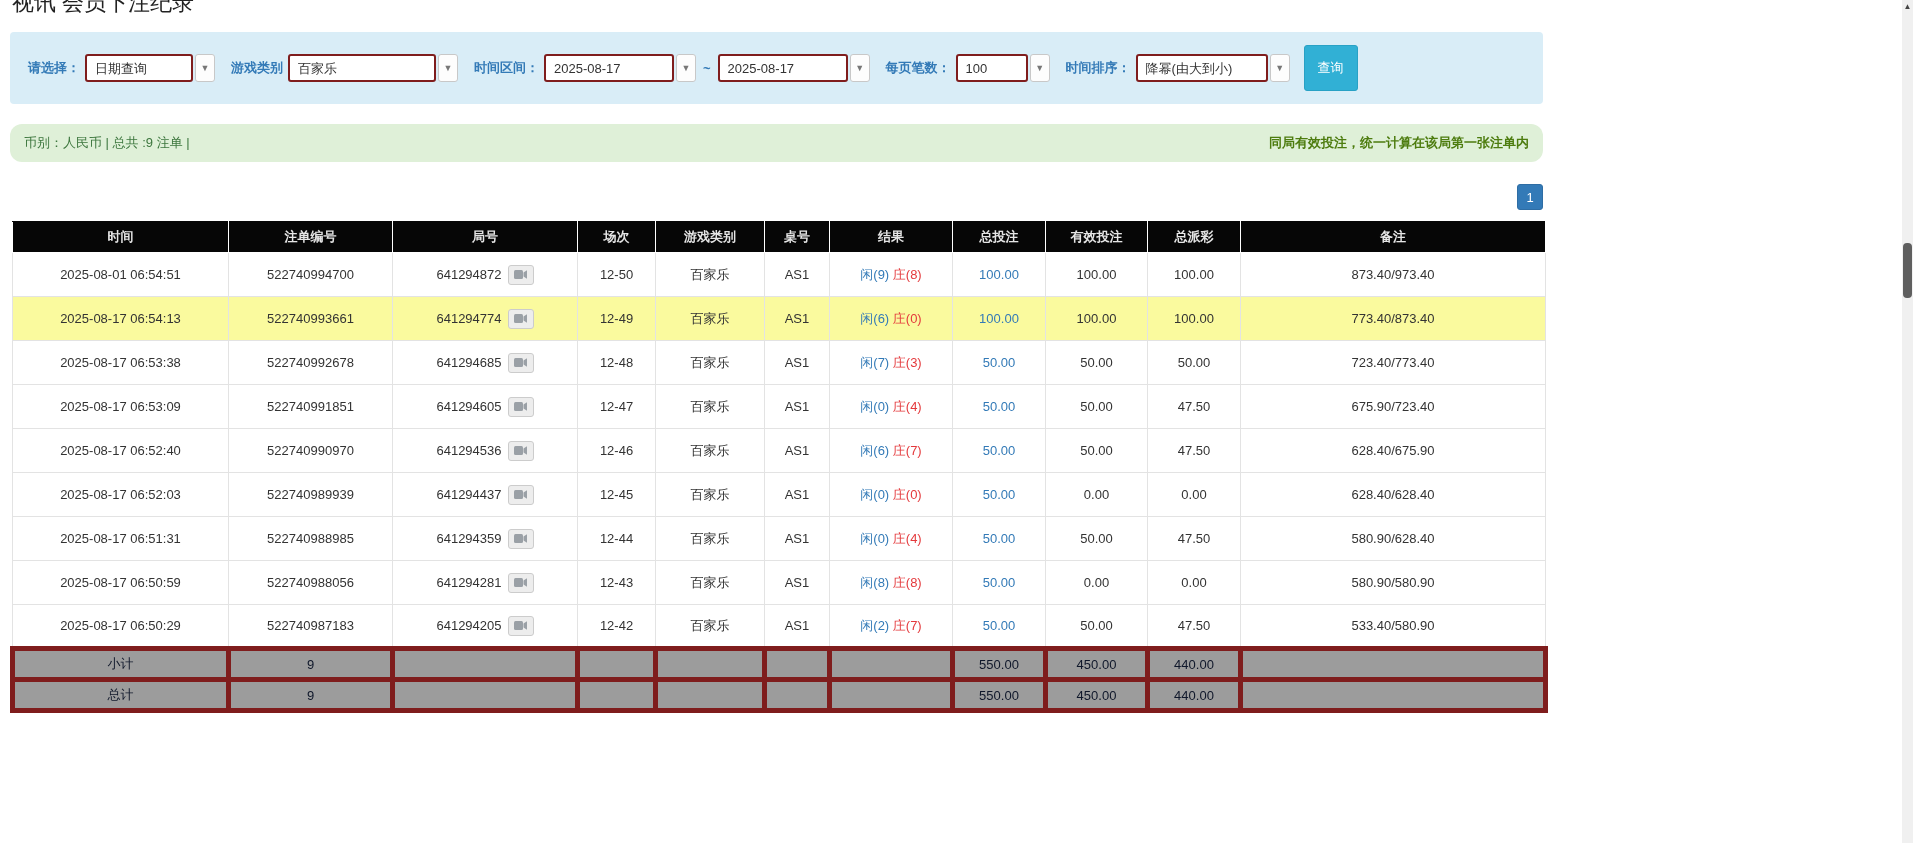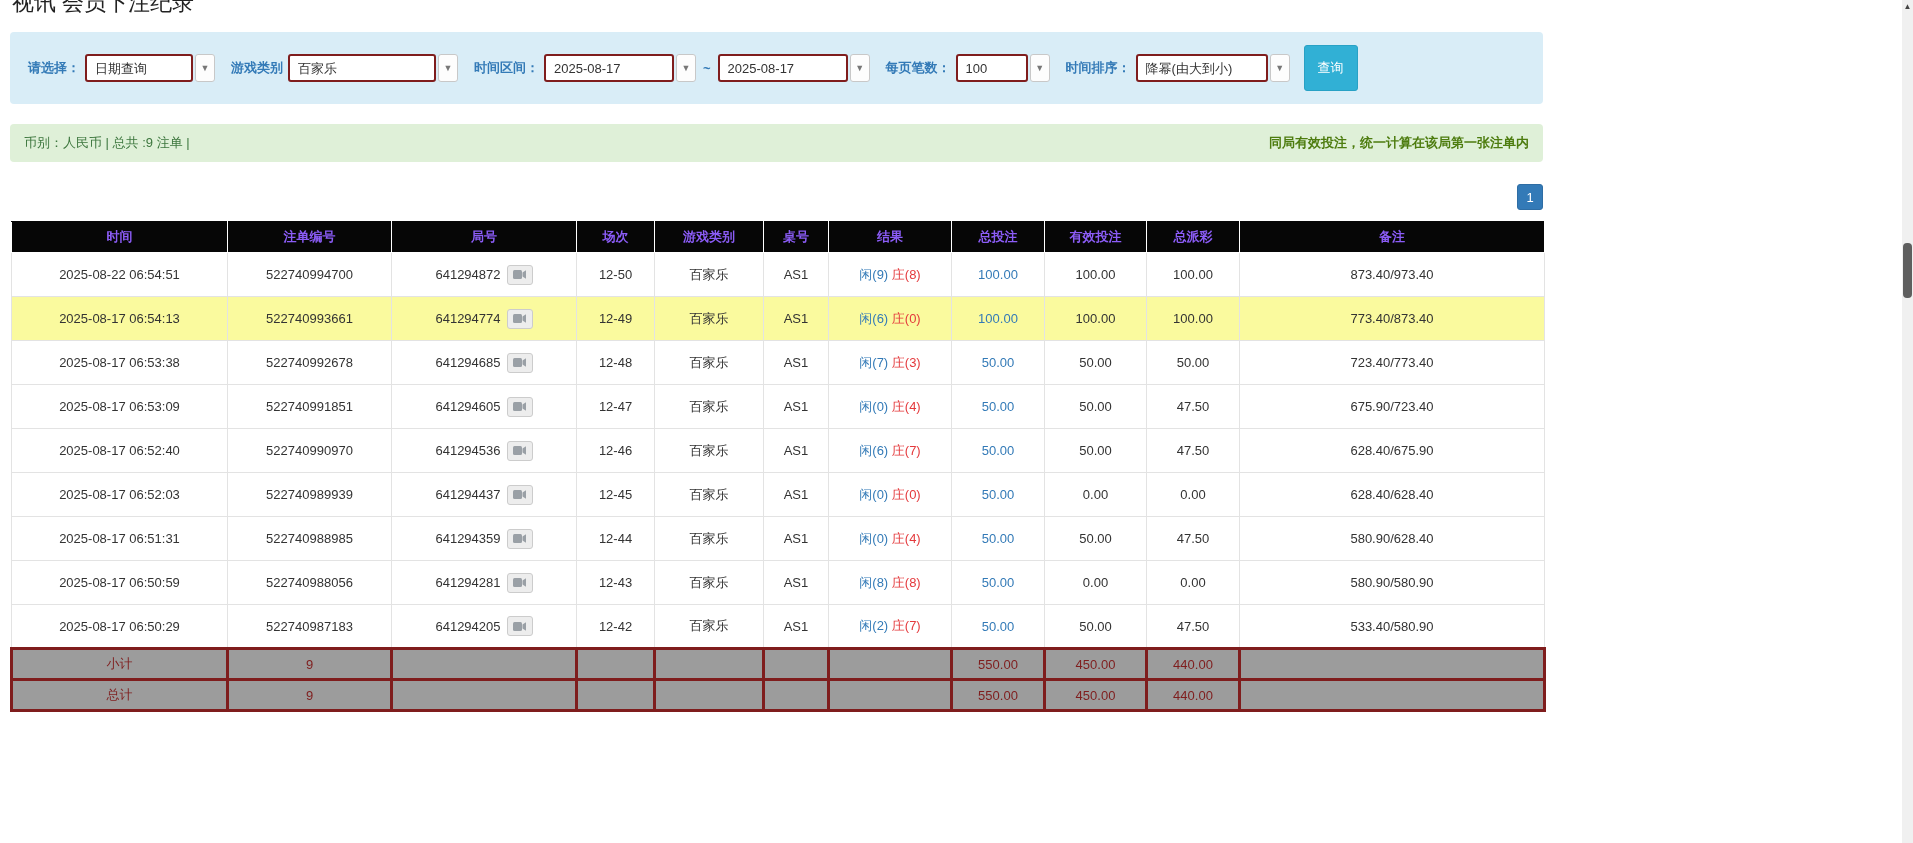"币别：人民币 | 总共 :9 注单" .summary-bar { border-radius: 4px -> 12px }
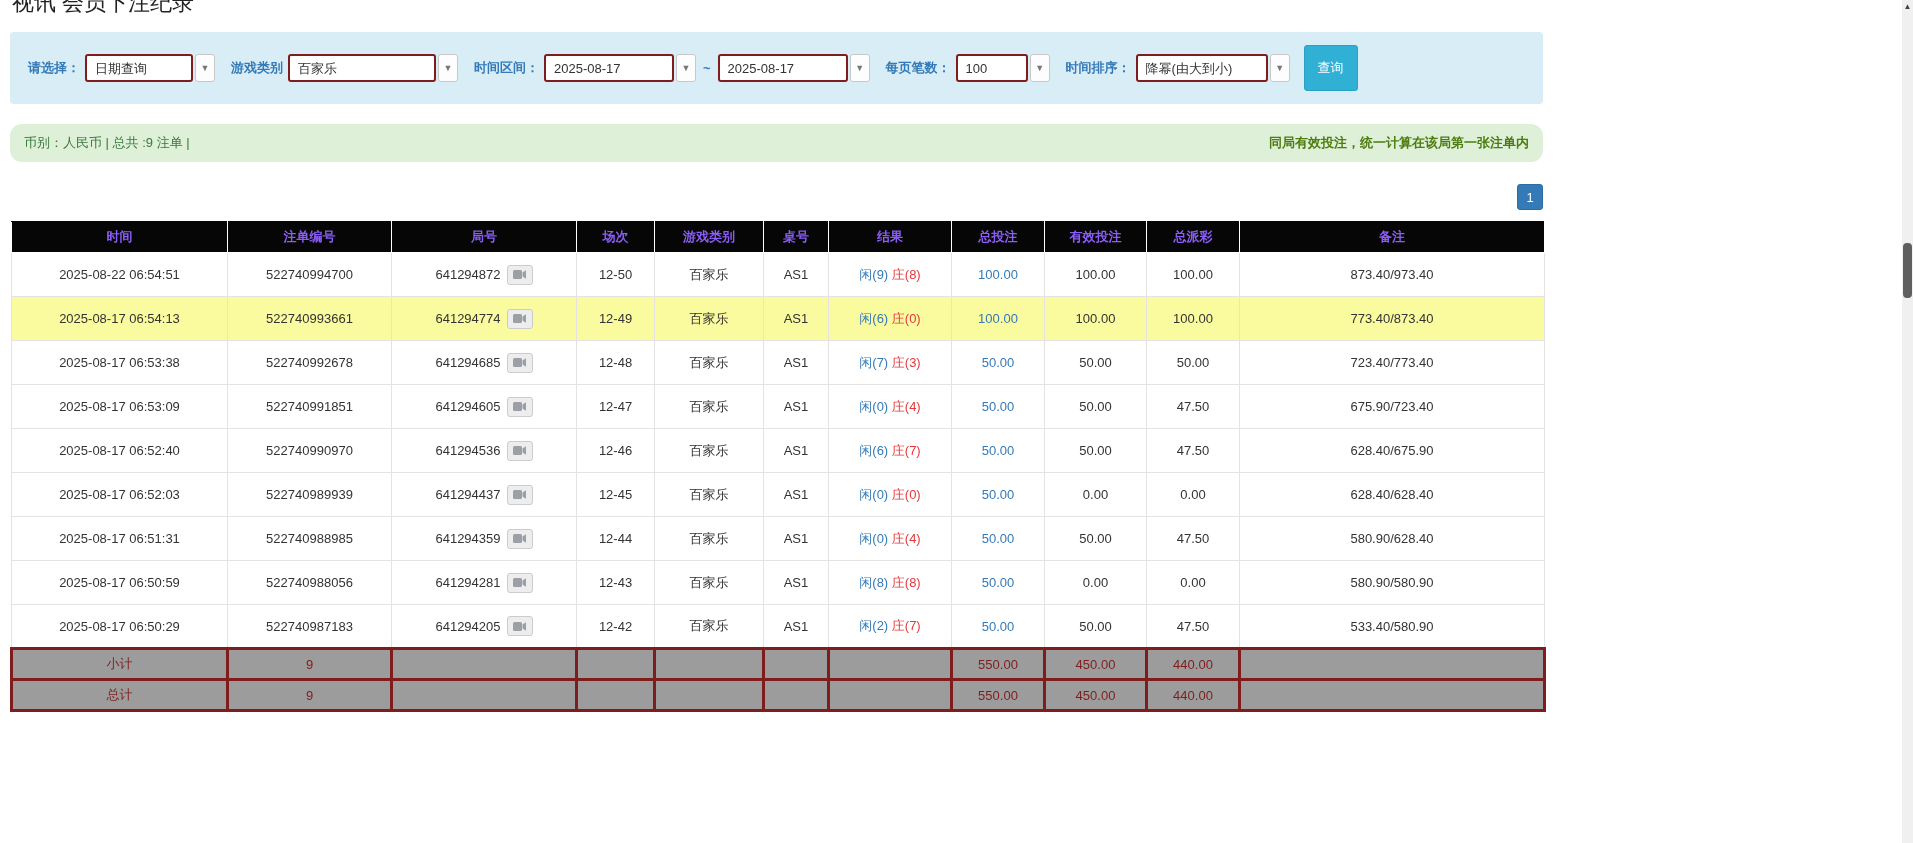"时间" .records th { color: #8b5cf6 -> #e5e5e5 }
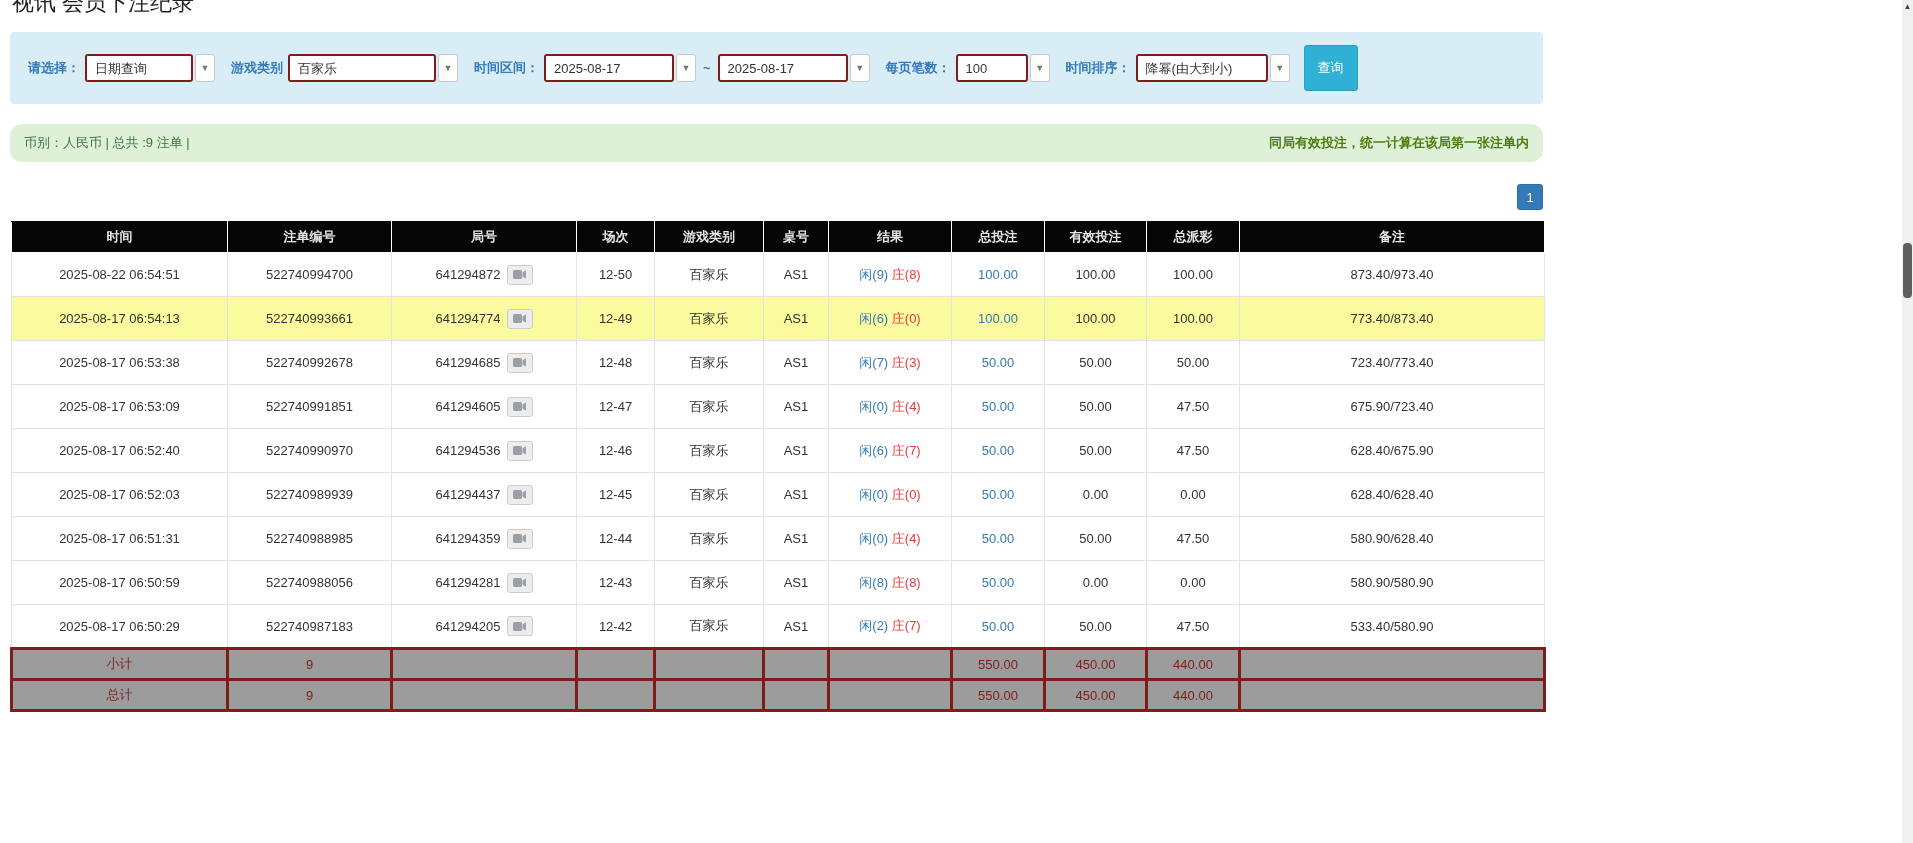"2025-08-22 06:54:51" td { text: 2025-08-22 -> 2025-08-01 }
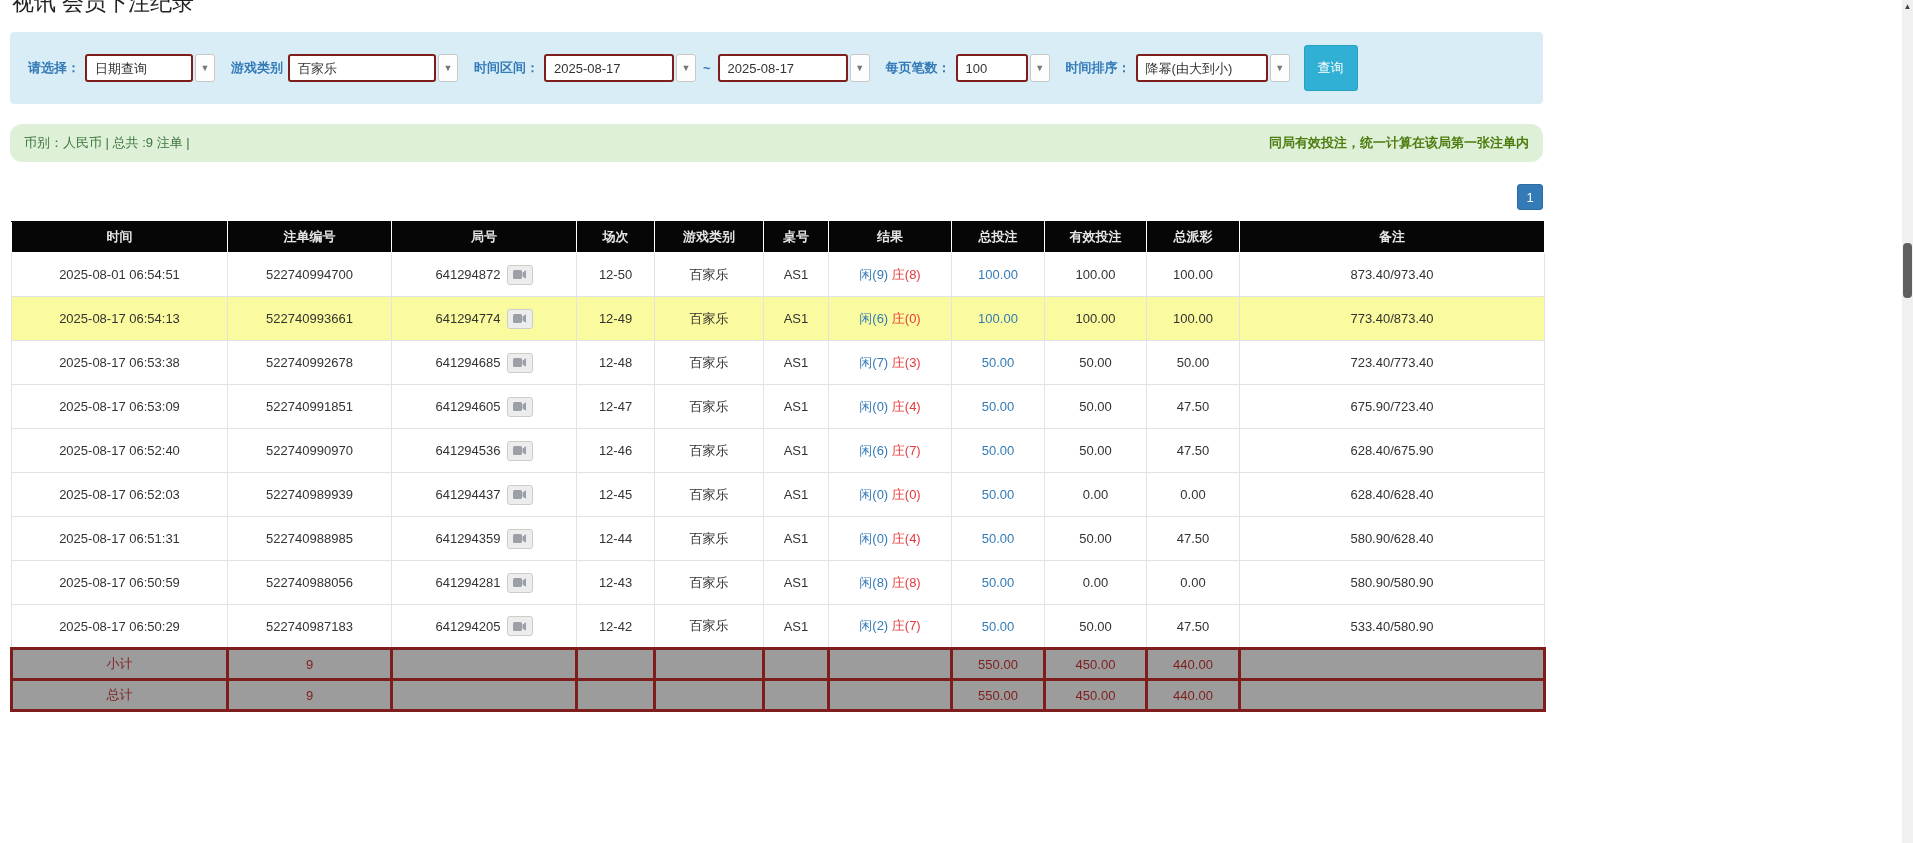"小计" .records tr.footer-row td { border: 3px solid #7f1d1d -> 5px solid #7f1d1d; color: #7f1d1d -> #0f172a }
